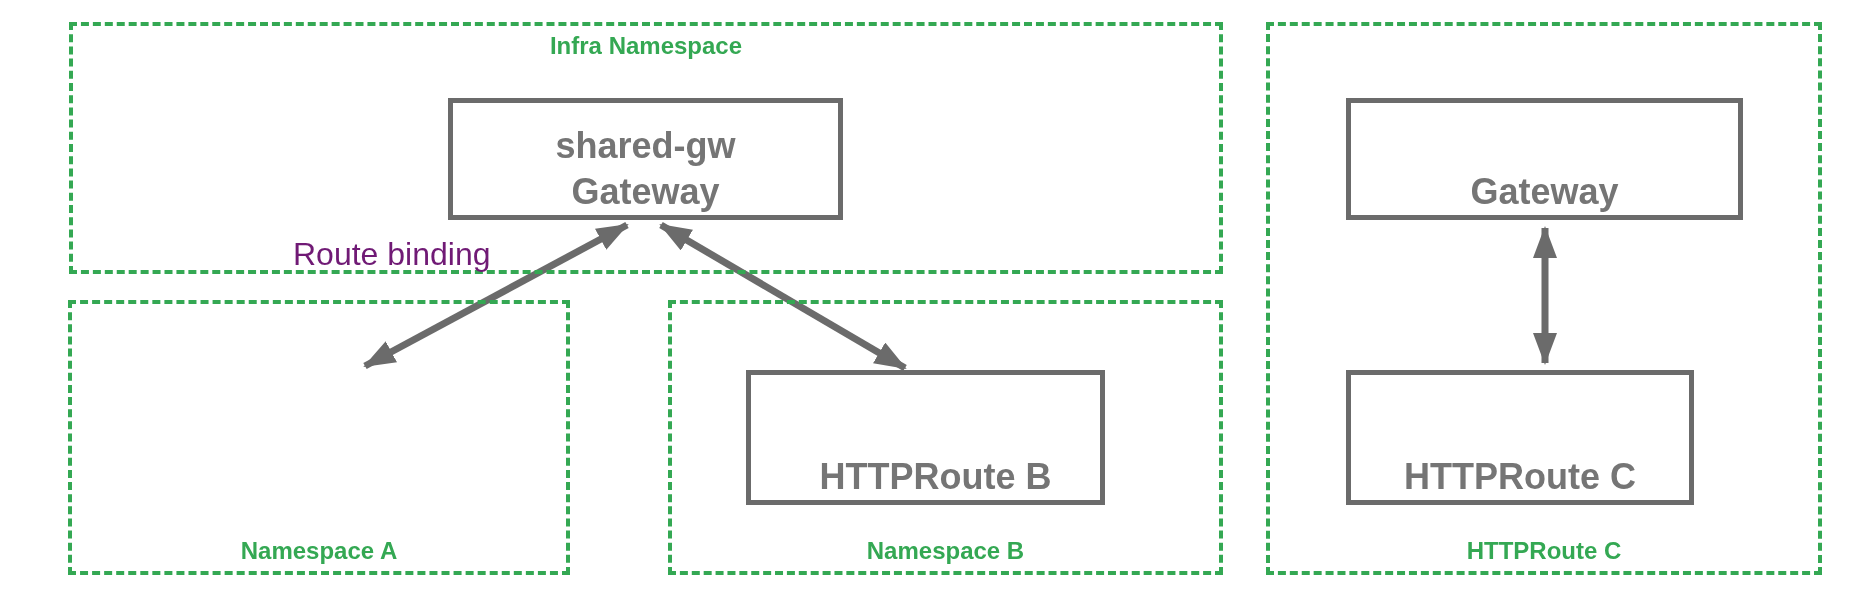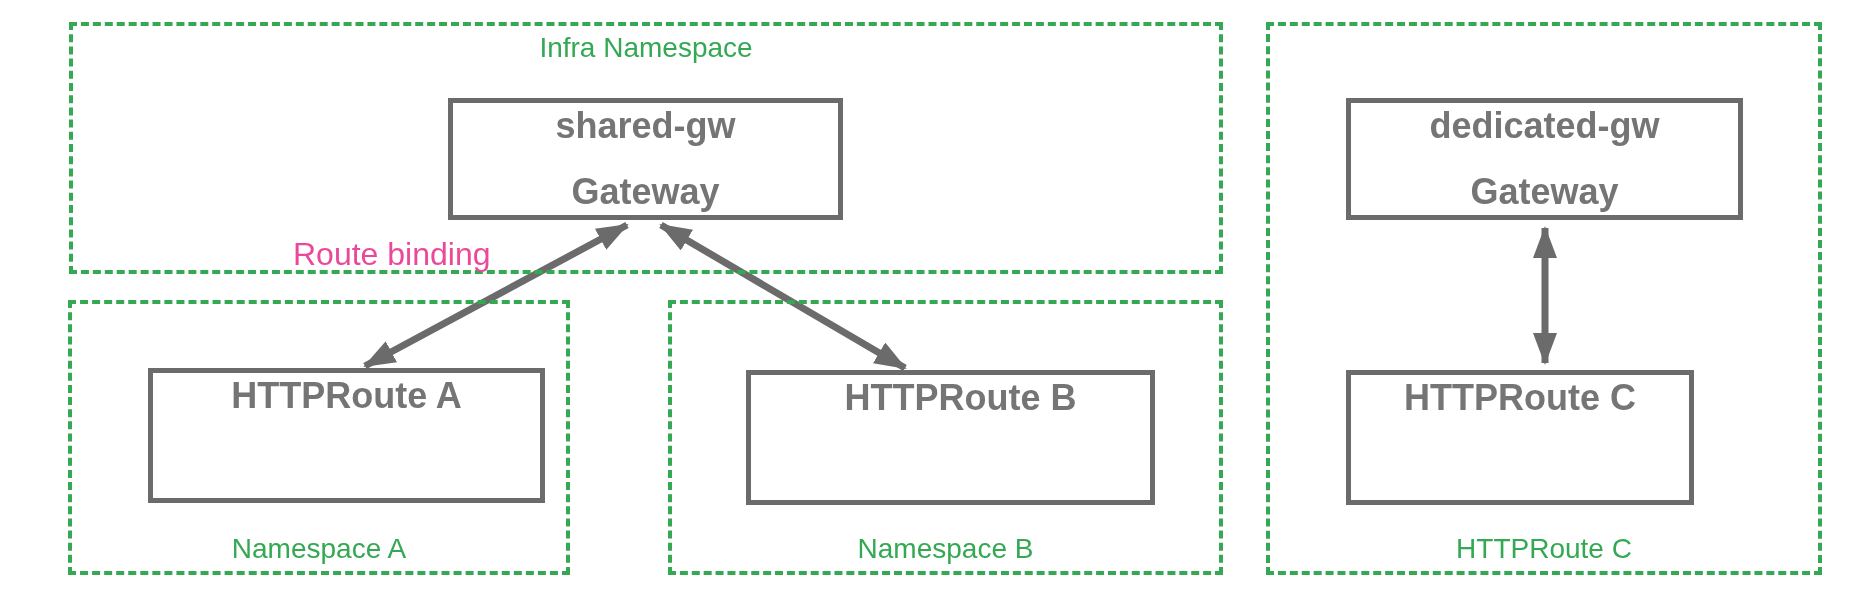"Infra Namespace" .ns-title { font-size: 28px -> 24px; font-weight: normal -> bold }
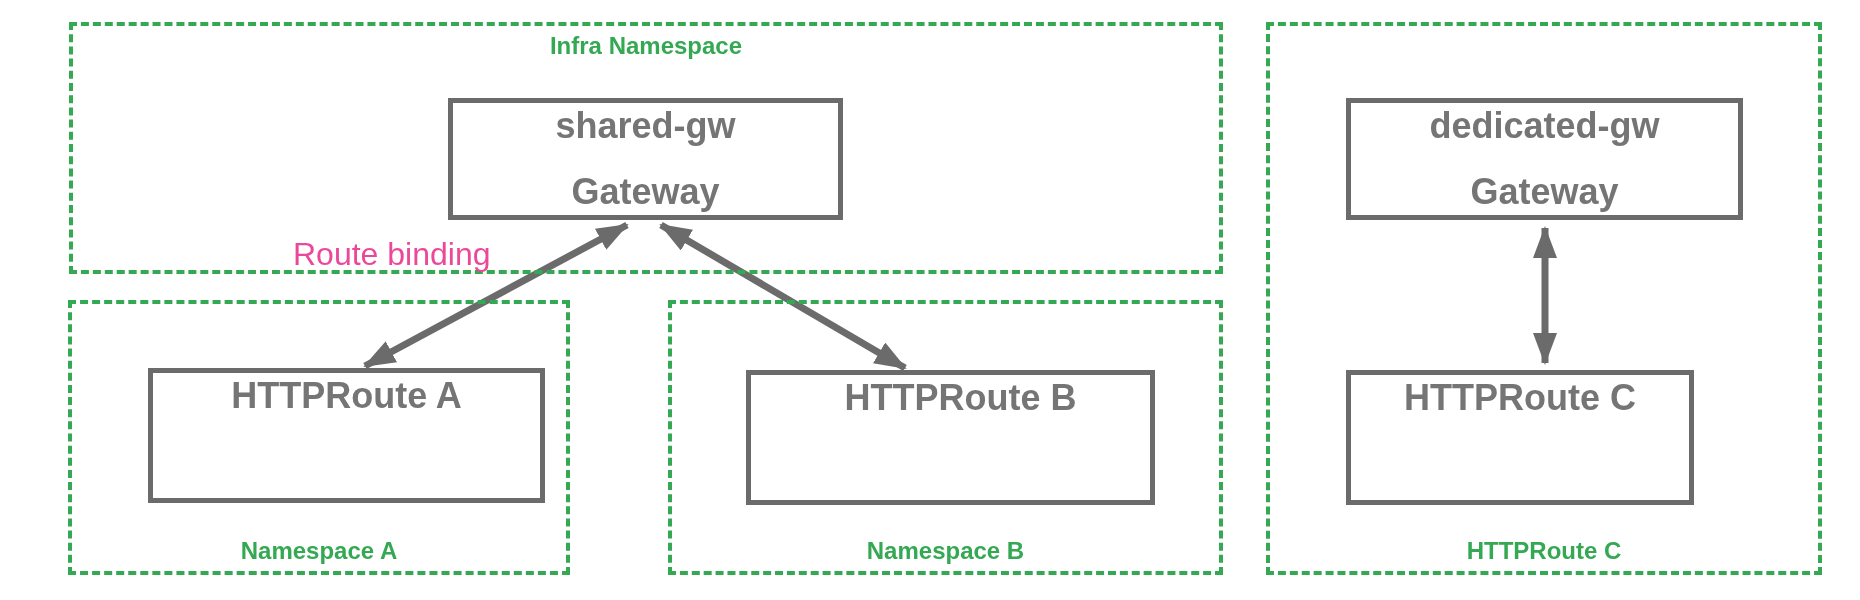"shared-gw" .node { justify-content: space-between -> flex-end }
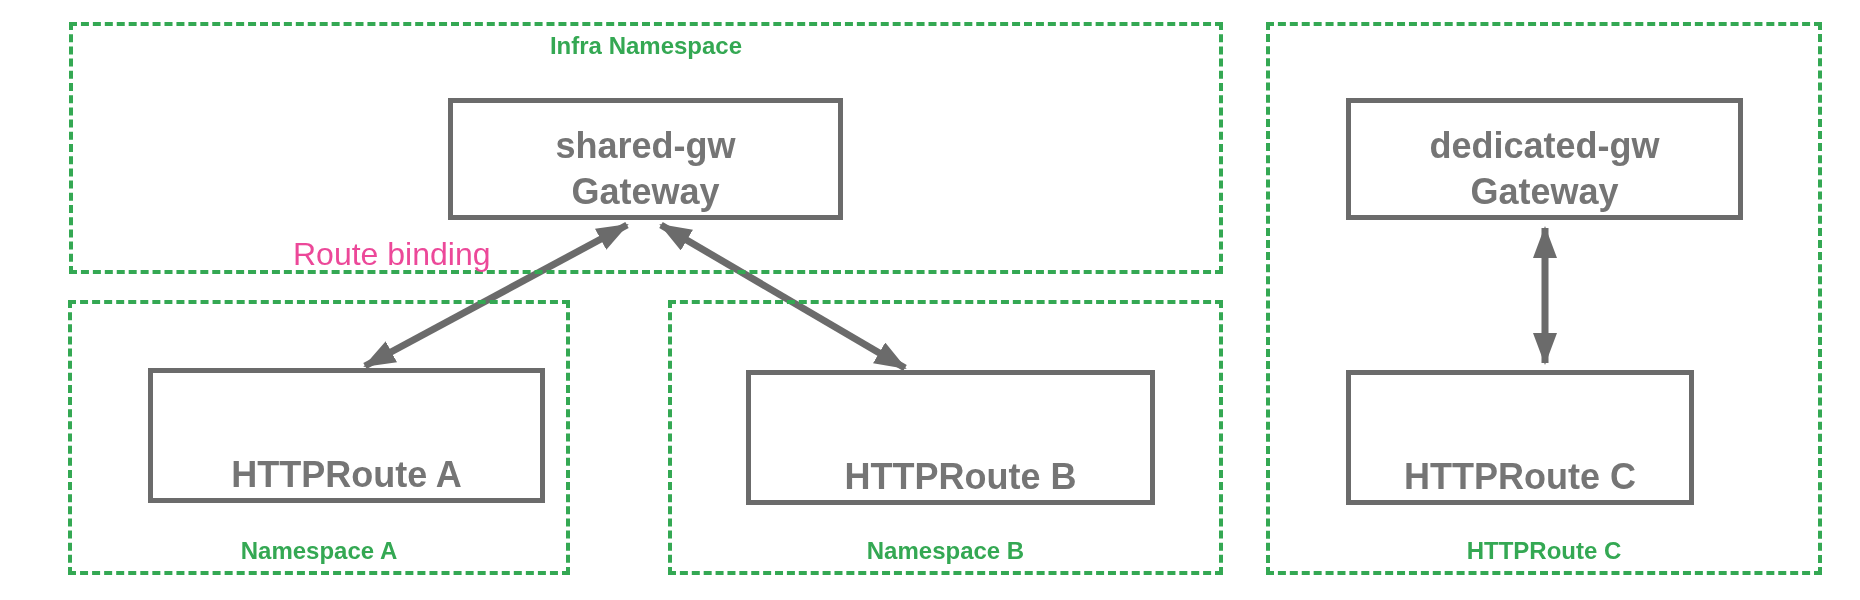"dedicated-gw" span { html: <span>dedicated-gw</span> -> none }
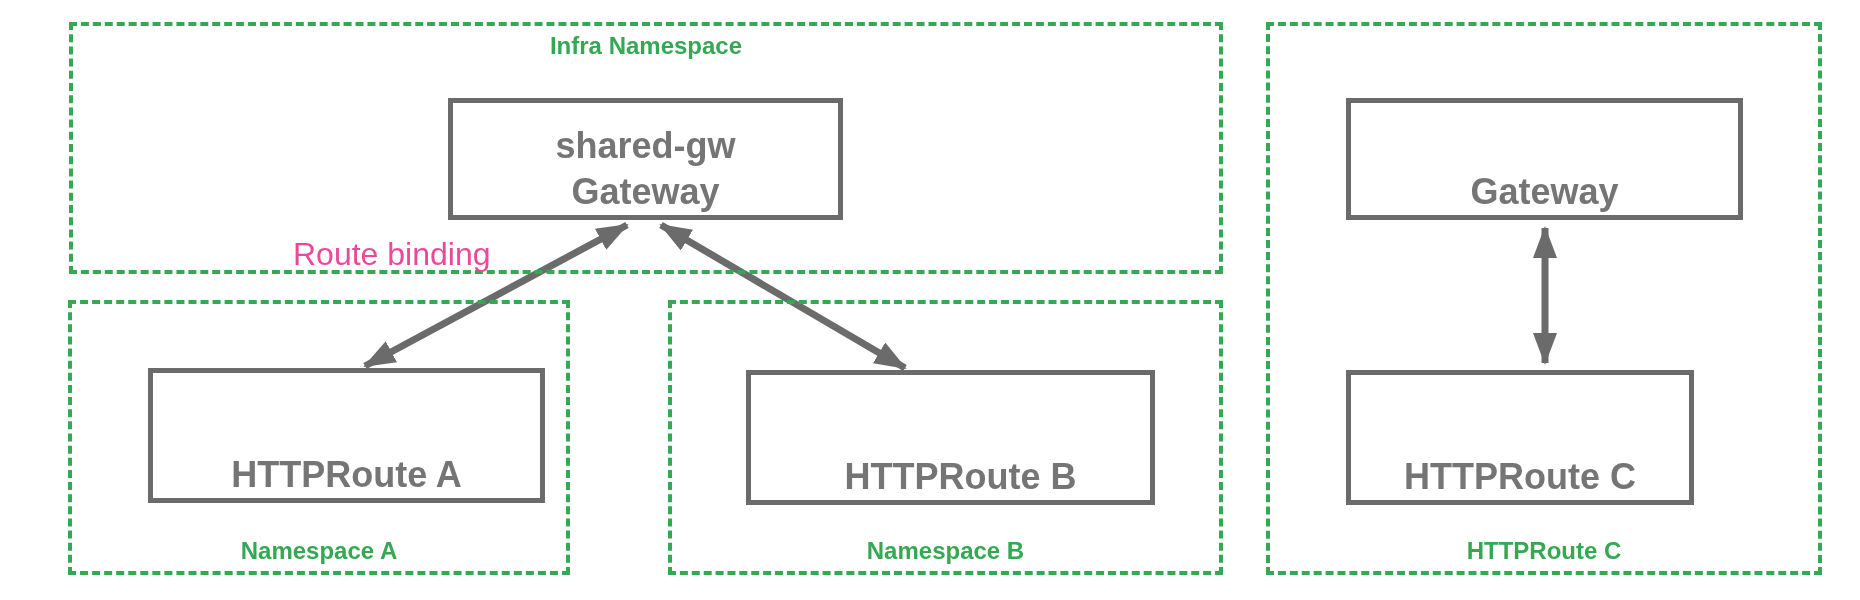"Route binding" .annot-route-binding { color: #ec4899 -> #701a75 }
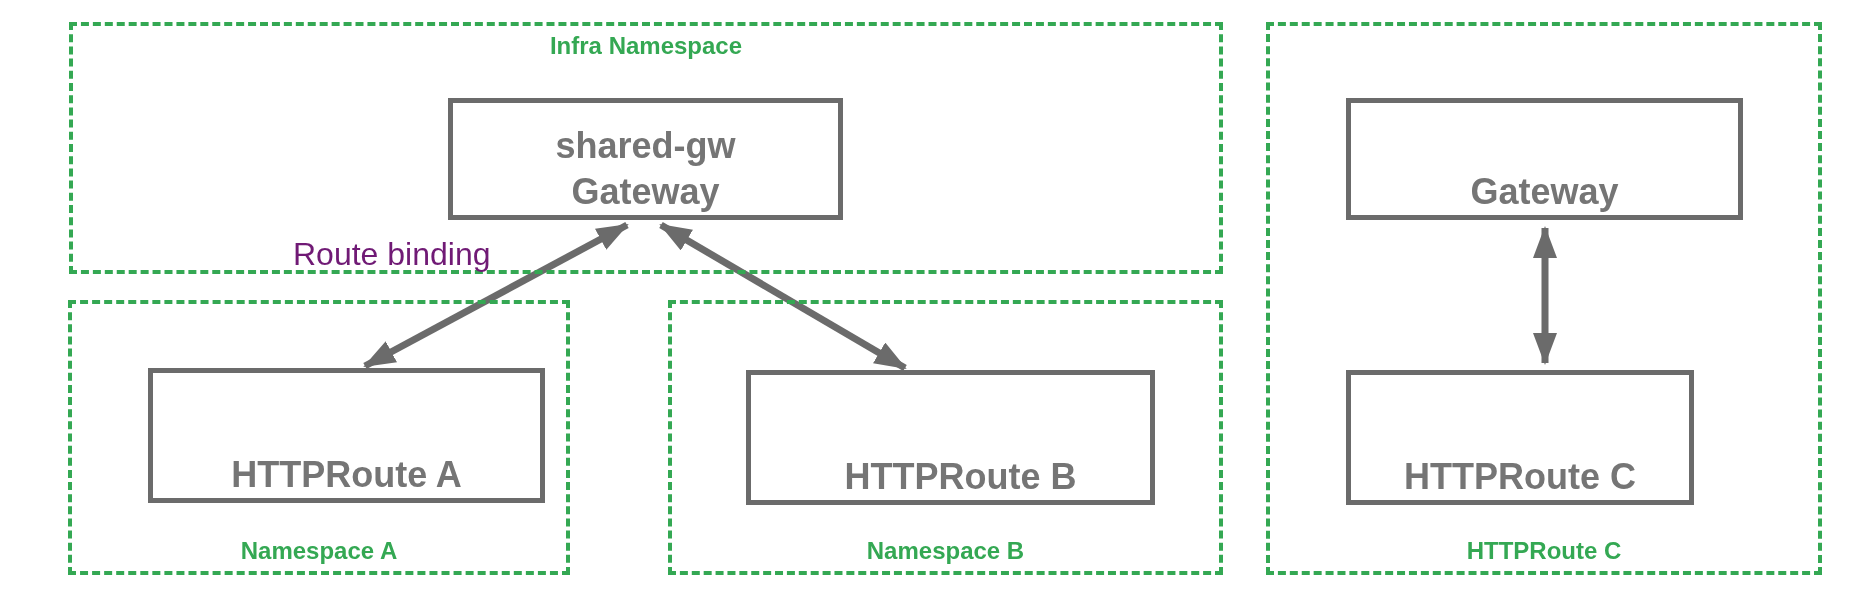"HTTPRoute A" div.node { html: <div> <span>HTTPRoute A</span> </div> -> none }
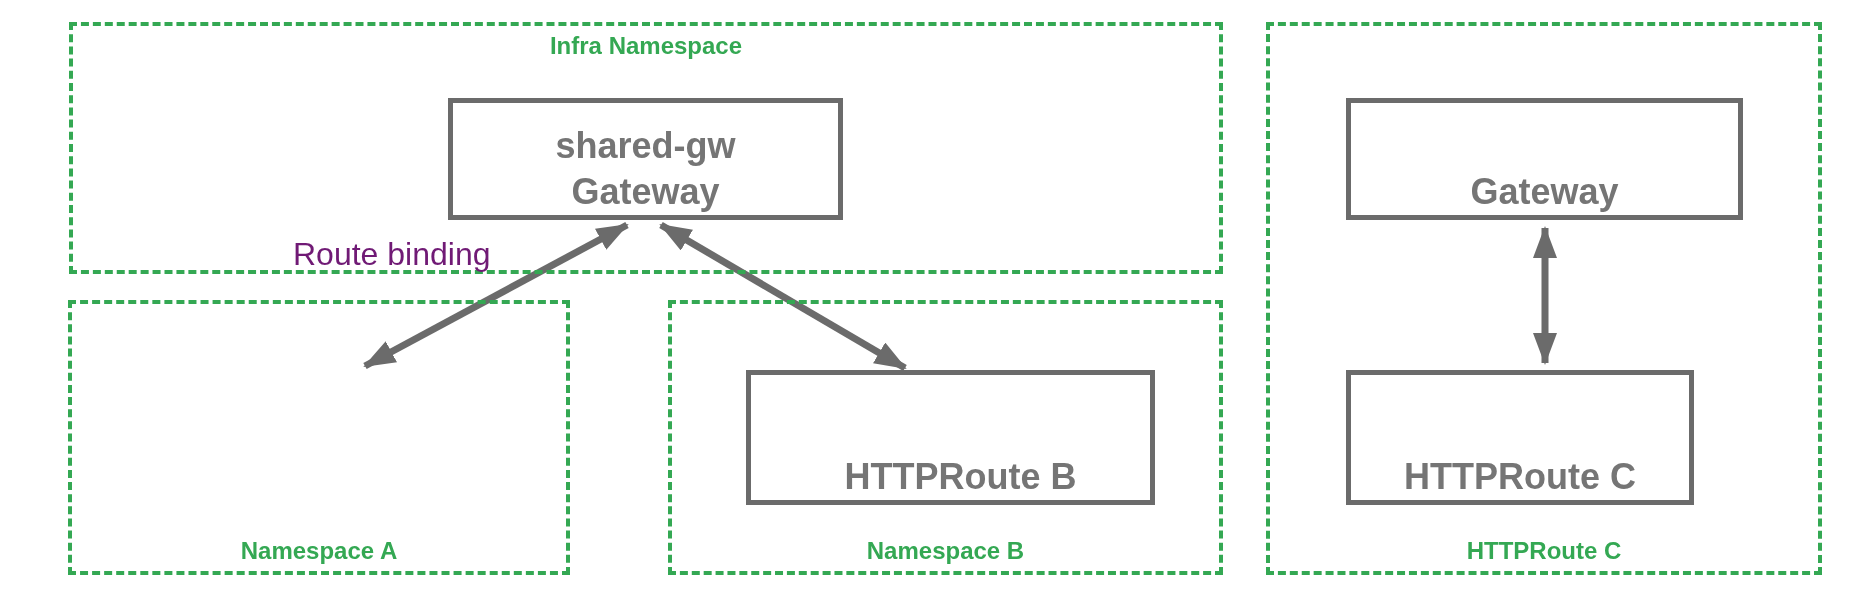"HTTPRoute B" .node-route-b { width: 409px -> 359px }
